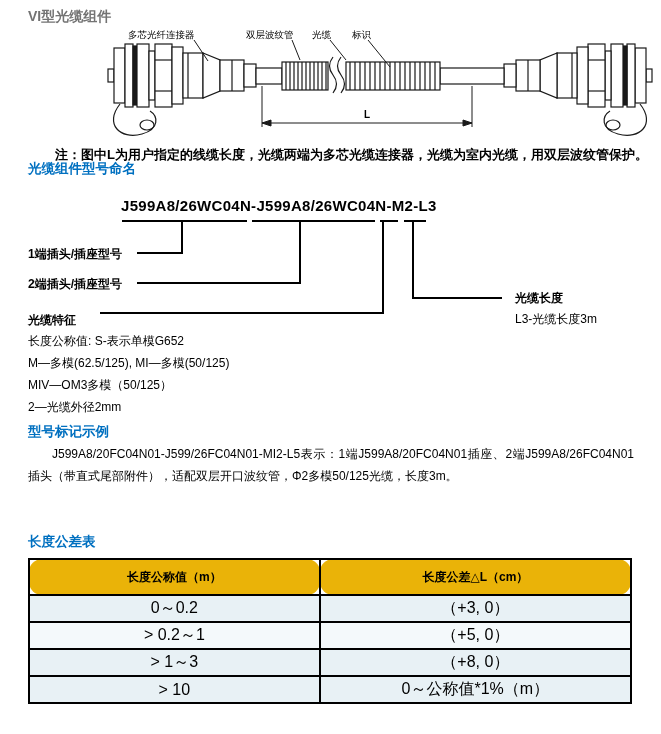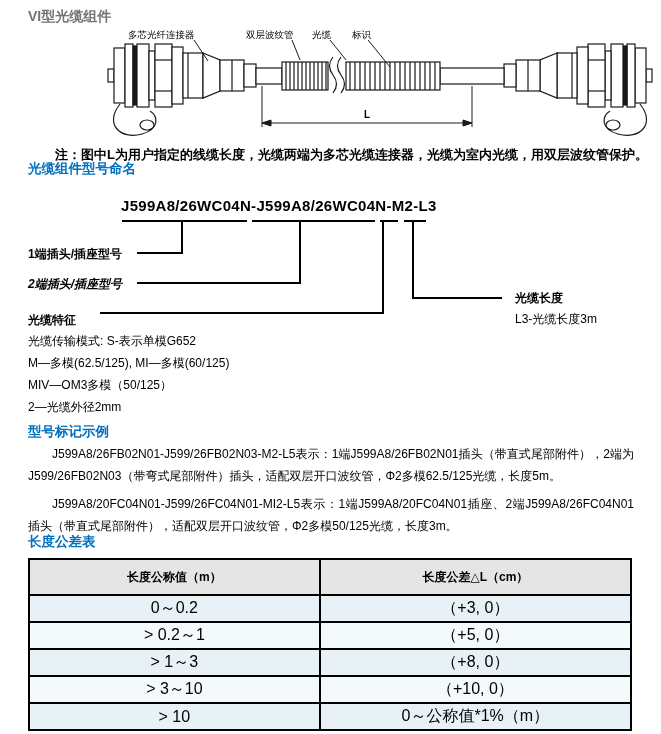"2端插头/插座型号" div.abs { font-style: italic -> none }
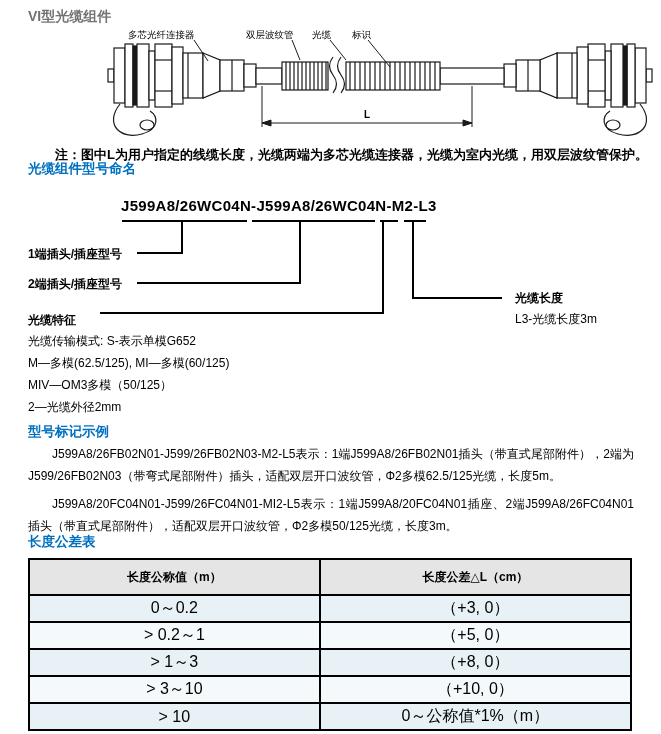"光缆传输模式: S-表示单模G652" div.feature-line { text: 光缆传输模式 -> 长度公称值 }
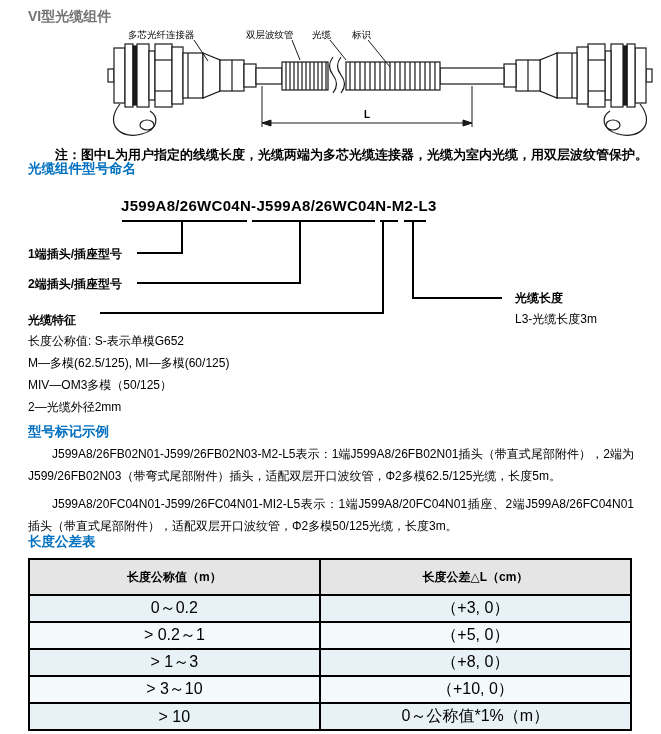"M—多模(62.5/125), MI—多模(60/125)" div.feature-line { text: 60/125 -> 50/125 }
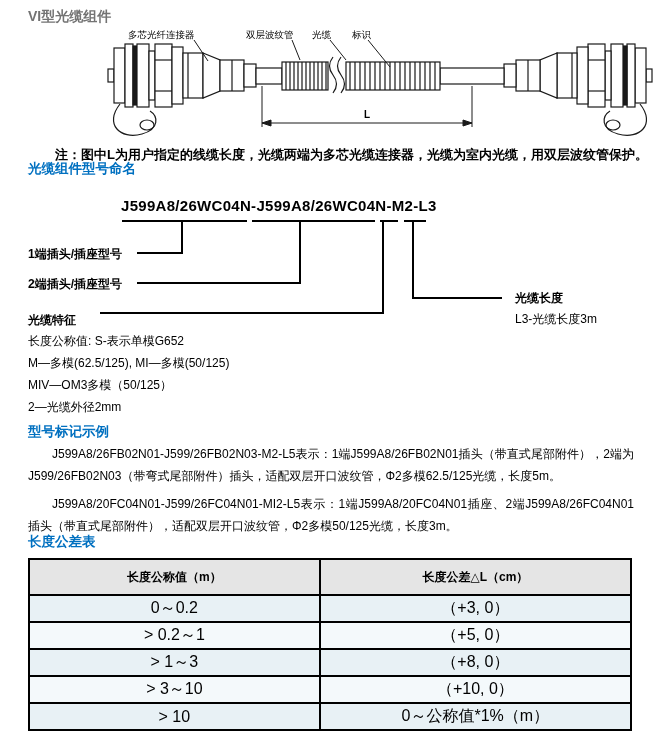"J599A8/26FB02N01-J599/26FB02N03-M2-L5表示：" p { html: <p>J599A8/26FB02N01-J599/26FB02N03-M2-L5表示：1端J599A8/26FB02N01插头（带直式尾部附件），2端为J599/26FB02N03（带弯式尾部附件）插头，适配双层开口波纹管，Φ2多模62.5/125光缆，长度5m。</p> -> none }
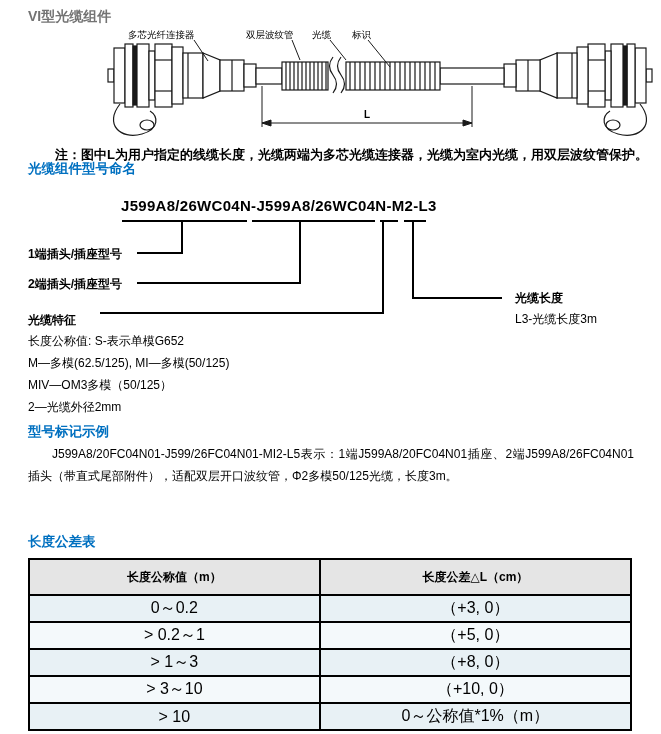"长度公称值（m）" table.tol th { background: #e5e5e5 -> #eab308; border-radius: none -> 13px }
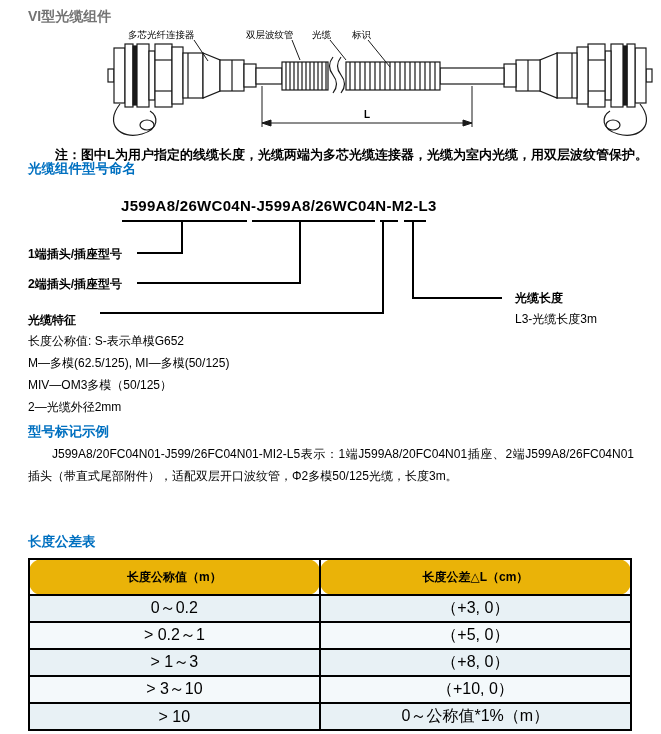"> 3～10" tr.even { html: <tr> <td>&gt; 3～10</td> <td>（+10, 0）</td> </tr> -> none }
